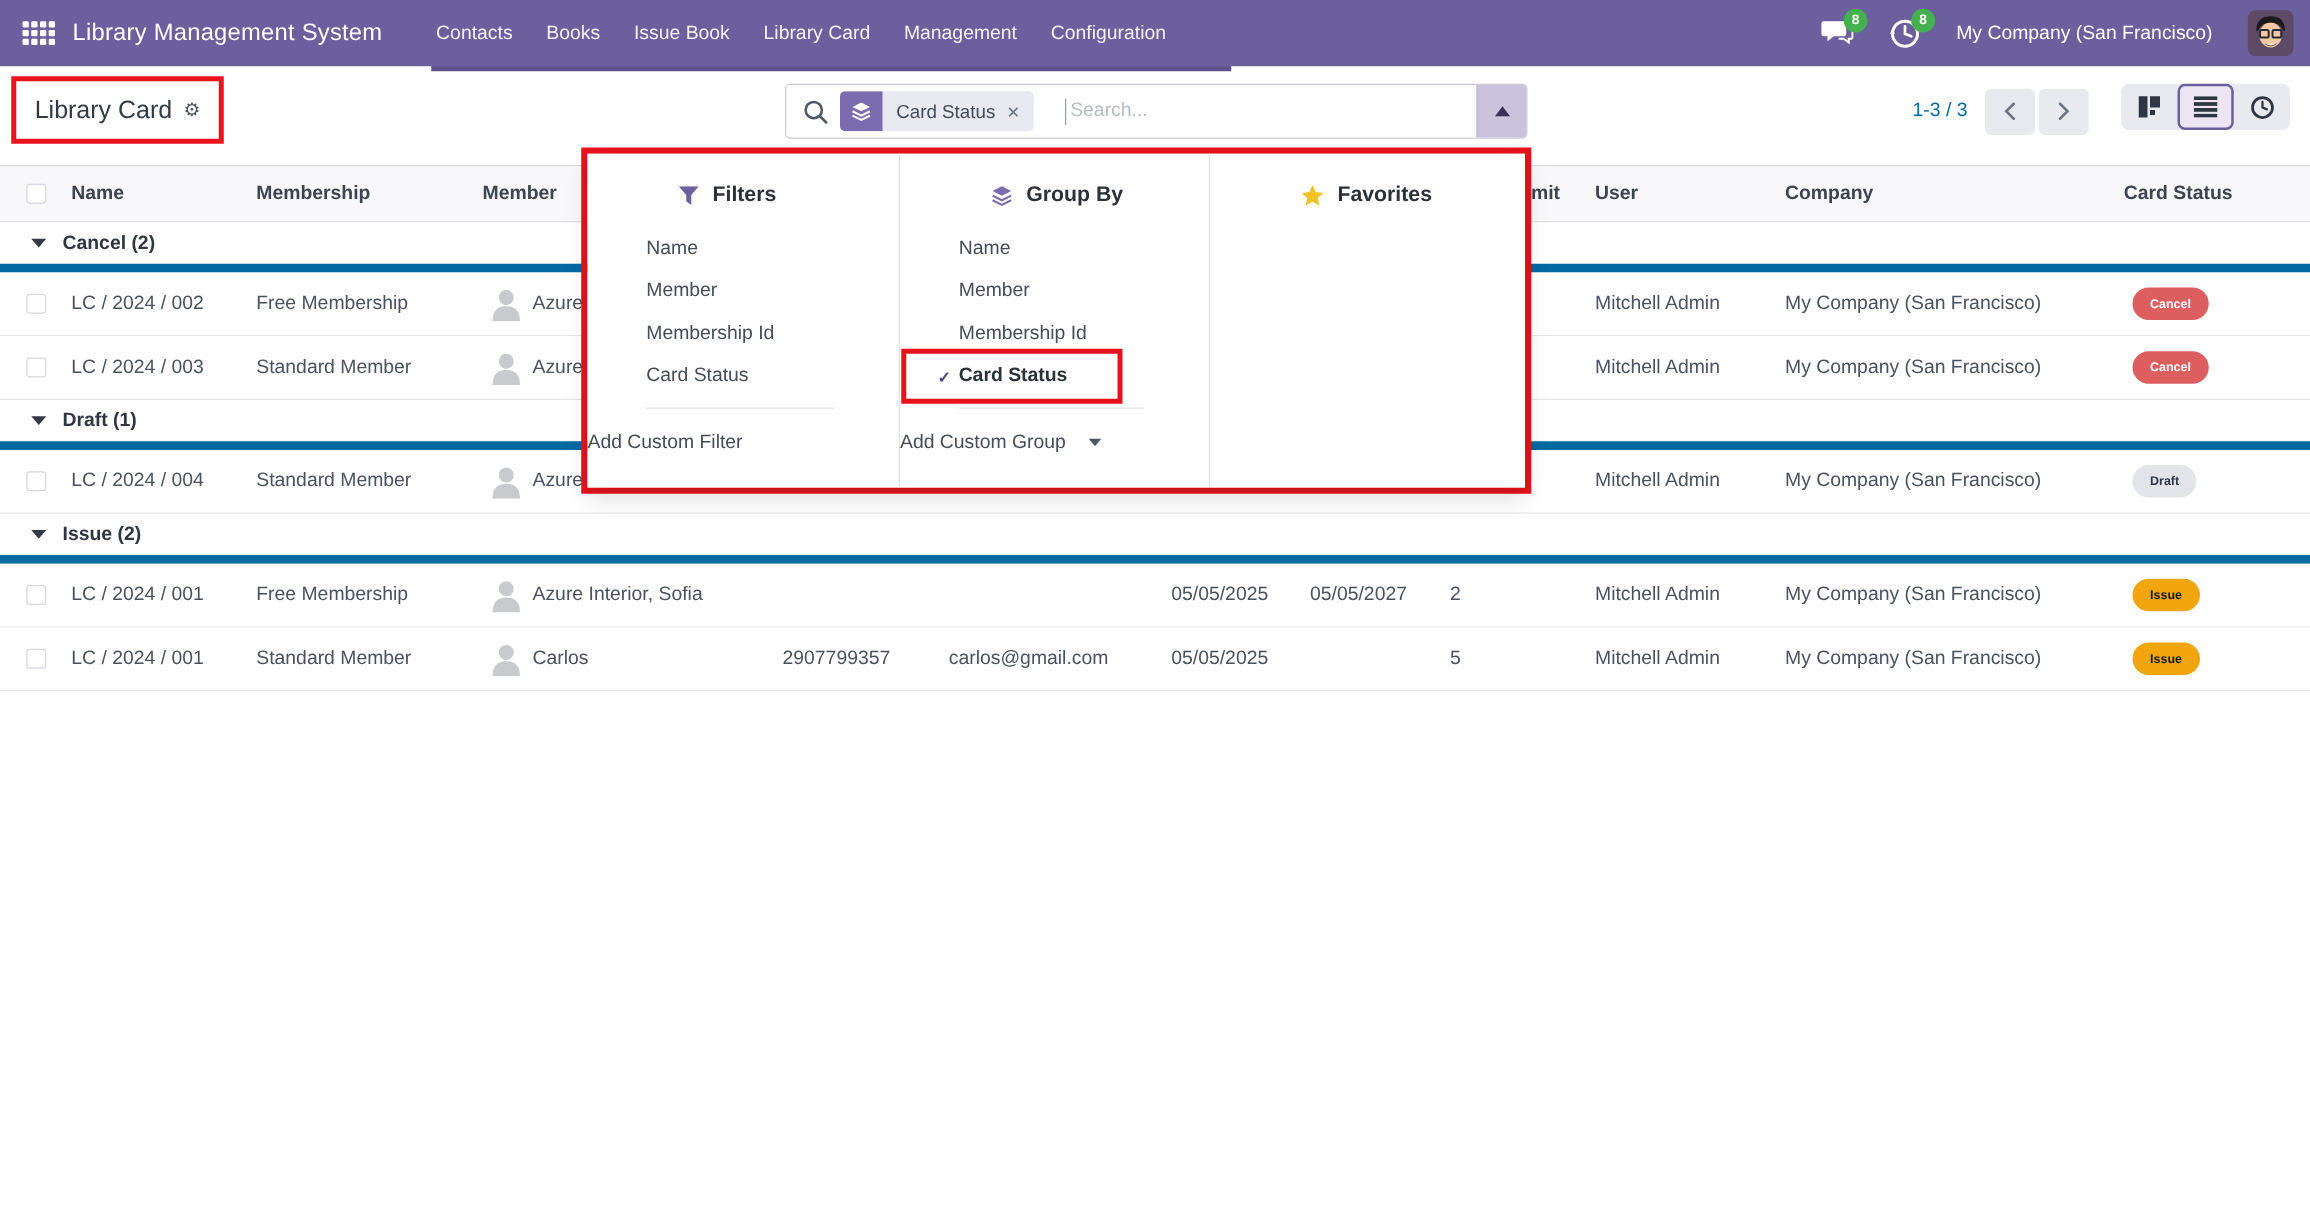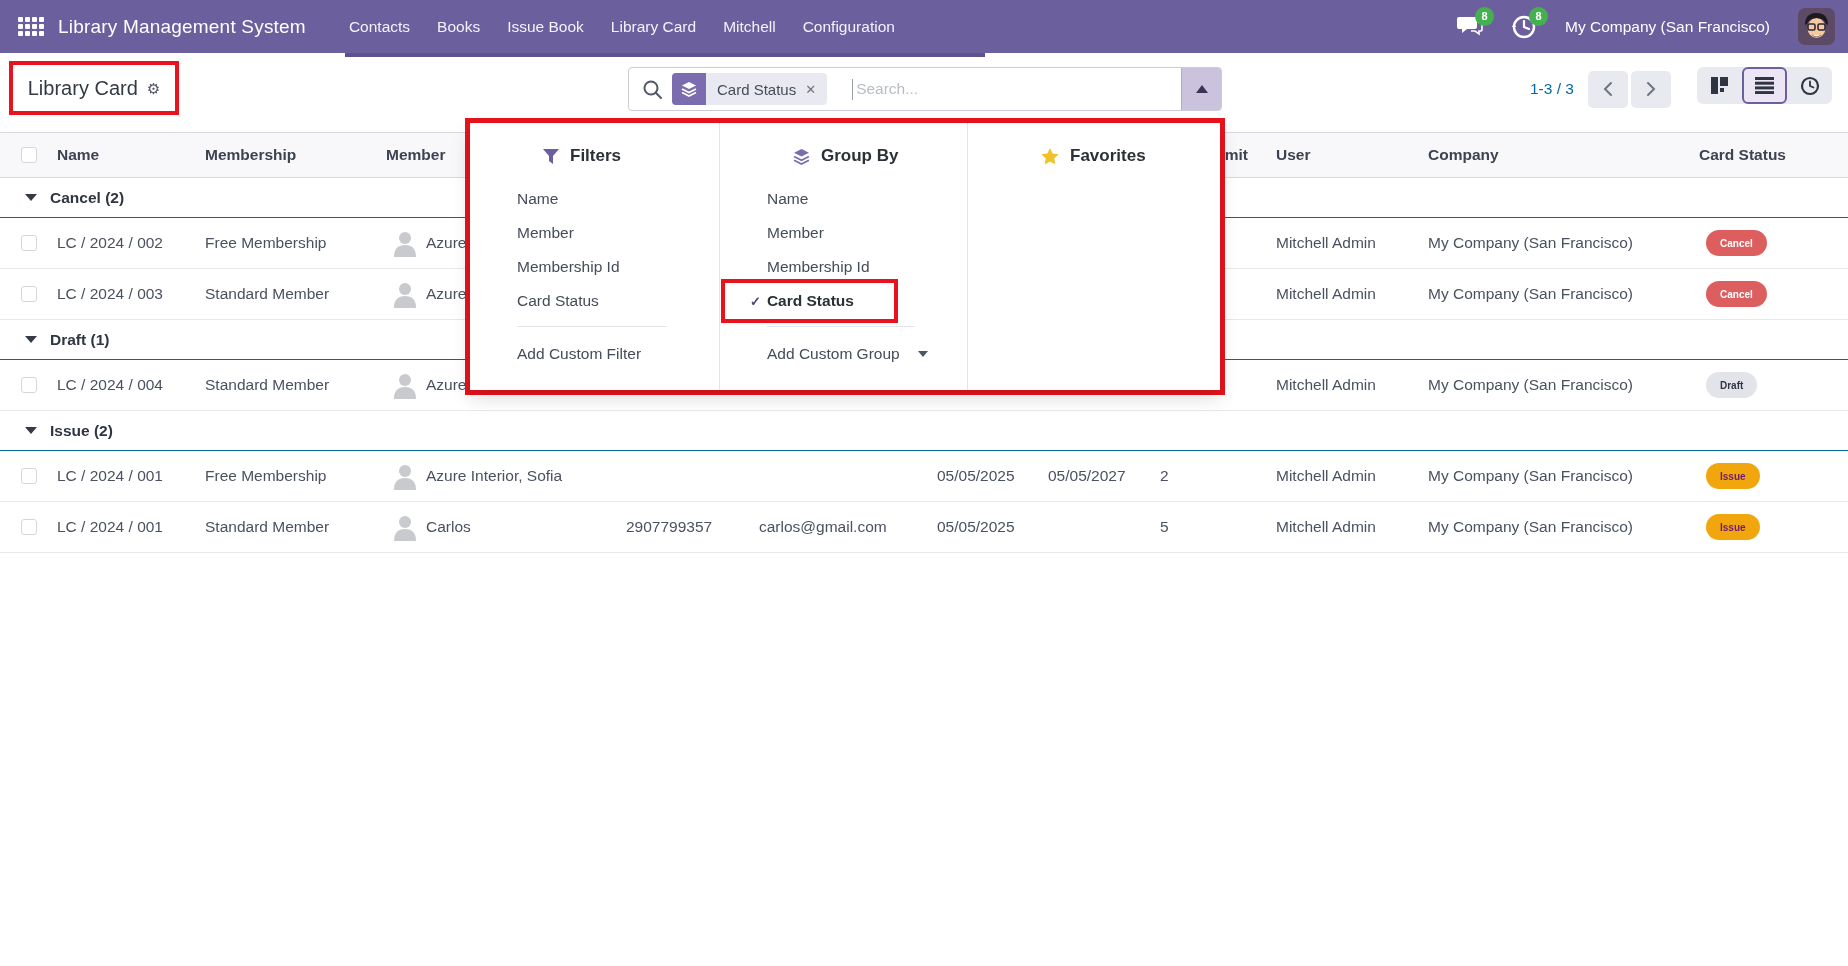"Mitchell" a { text: Mitchell -> Management }
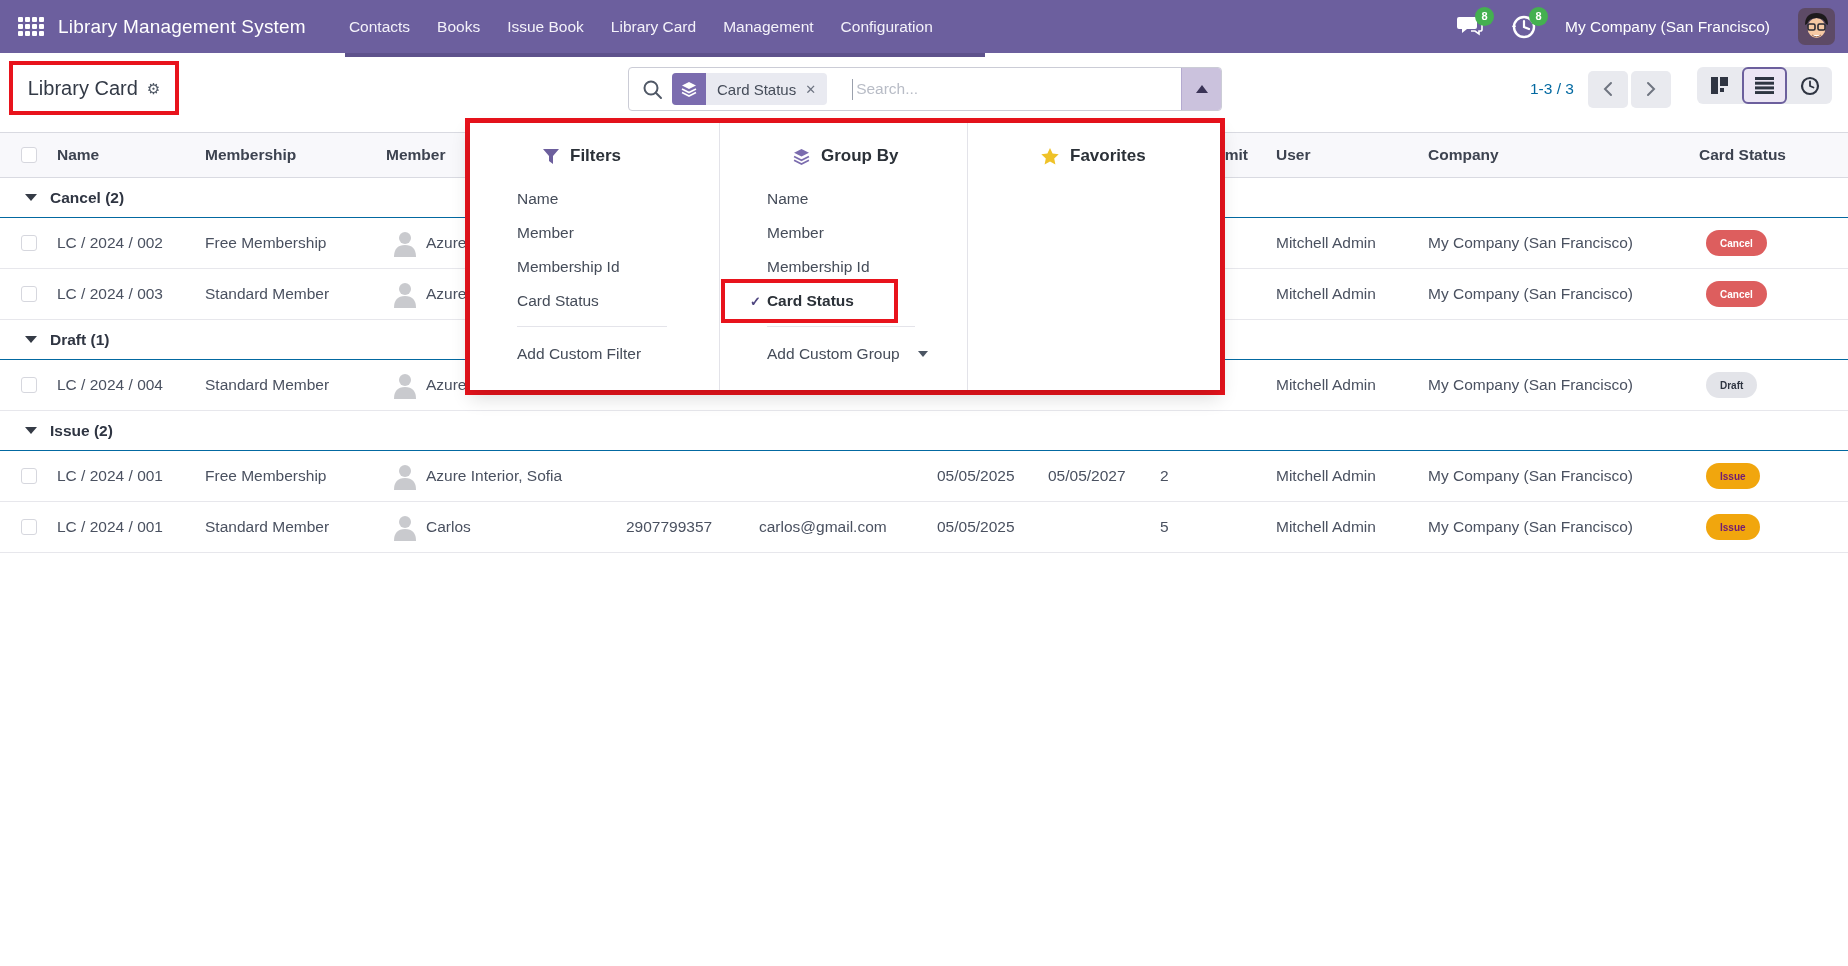"Cancel (2)" .grow { border-bottom: 1px solid #0369a1 -> 7px solid #0369a1 }
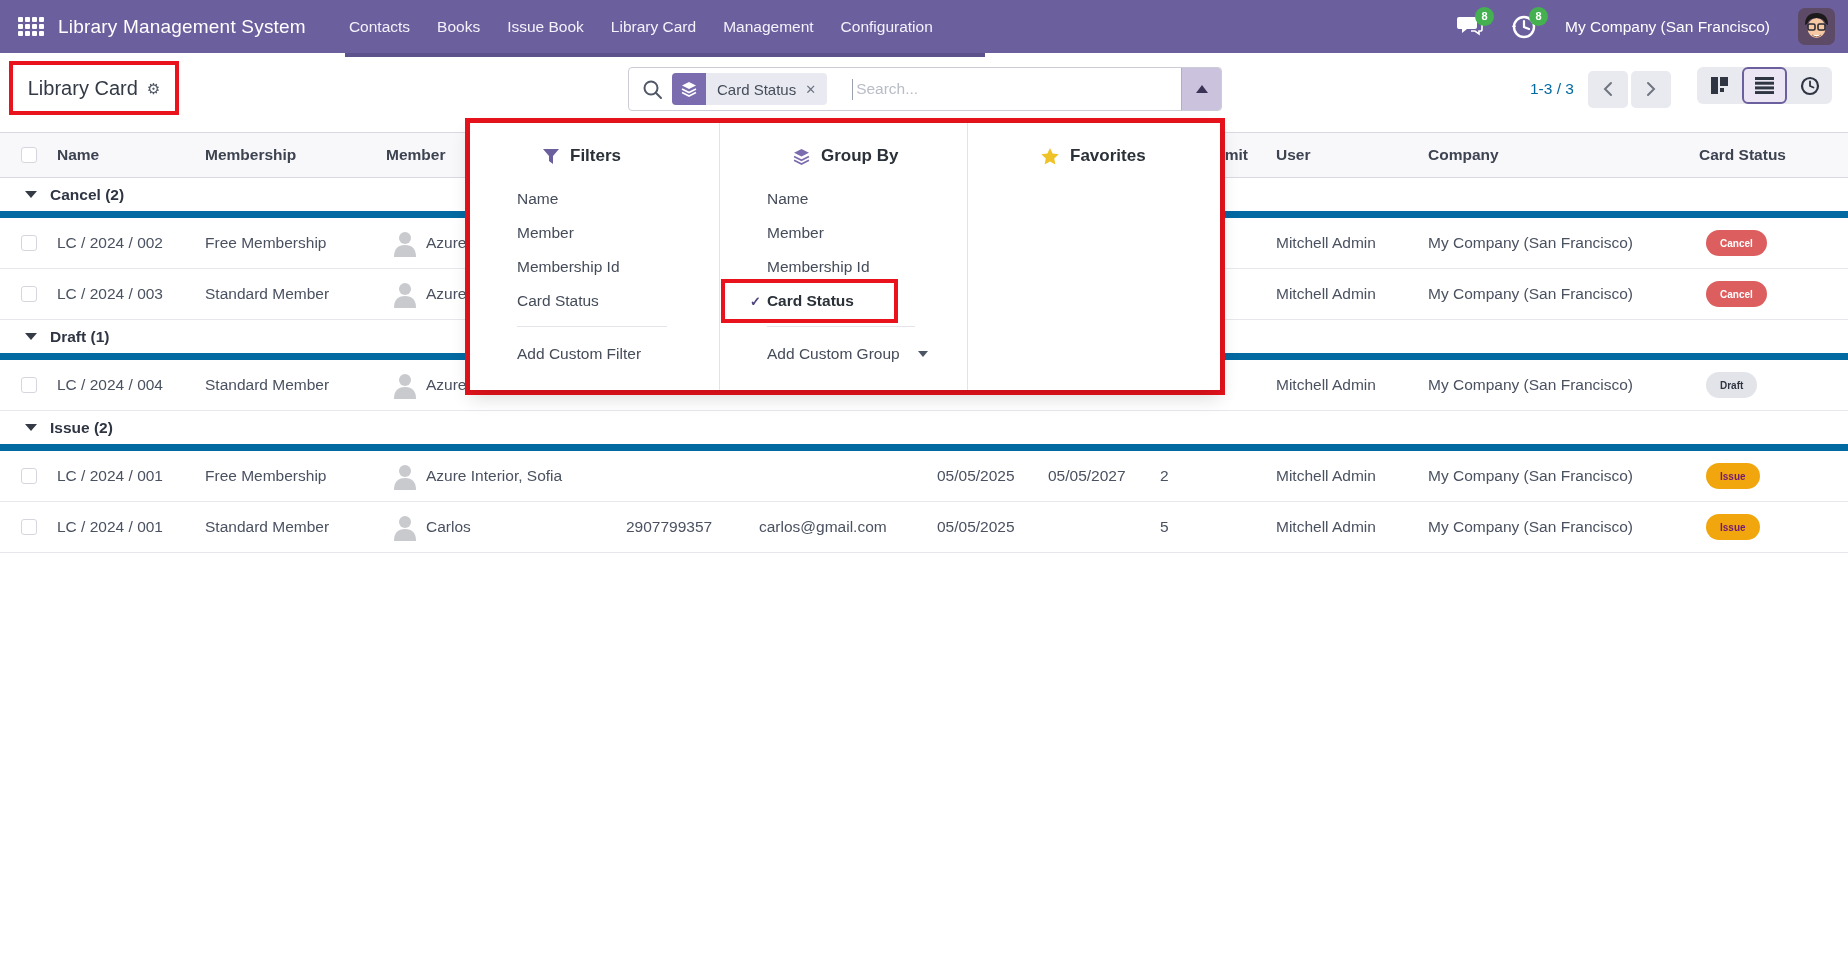"Add Custom Filter" .add-custom { padding-left: 47px -> none }
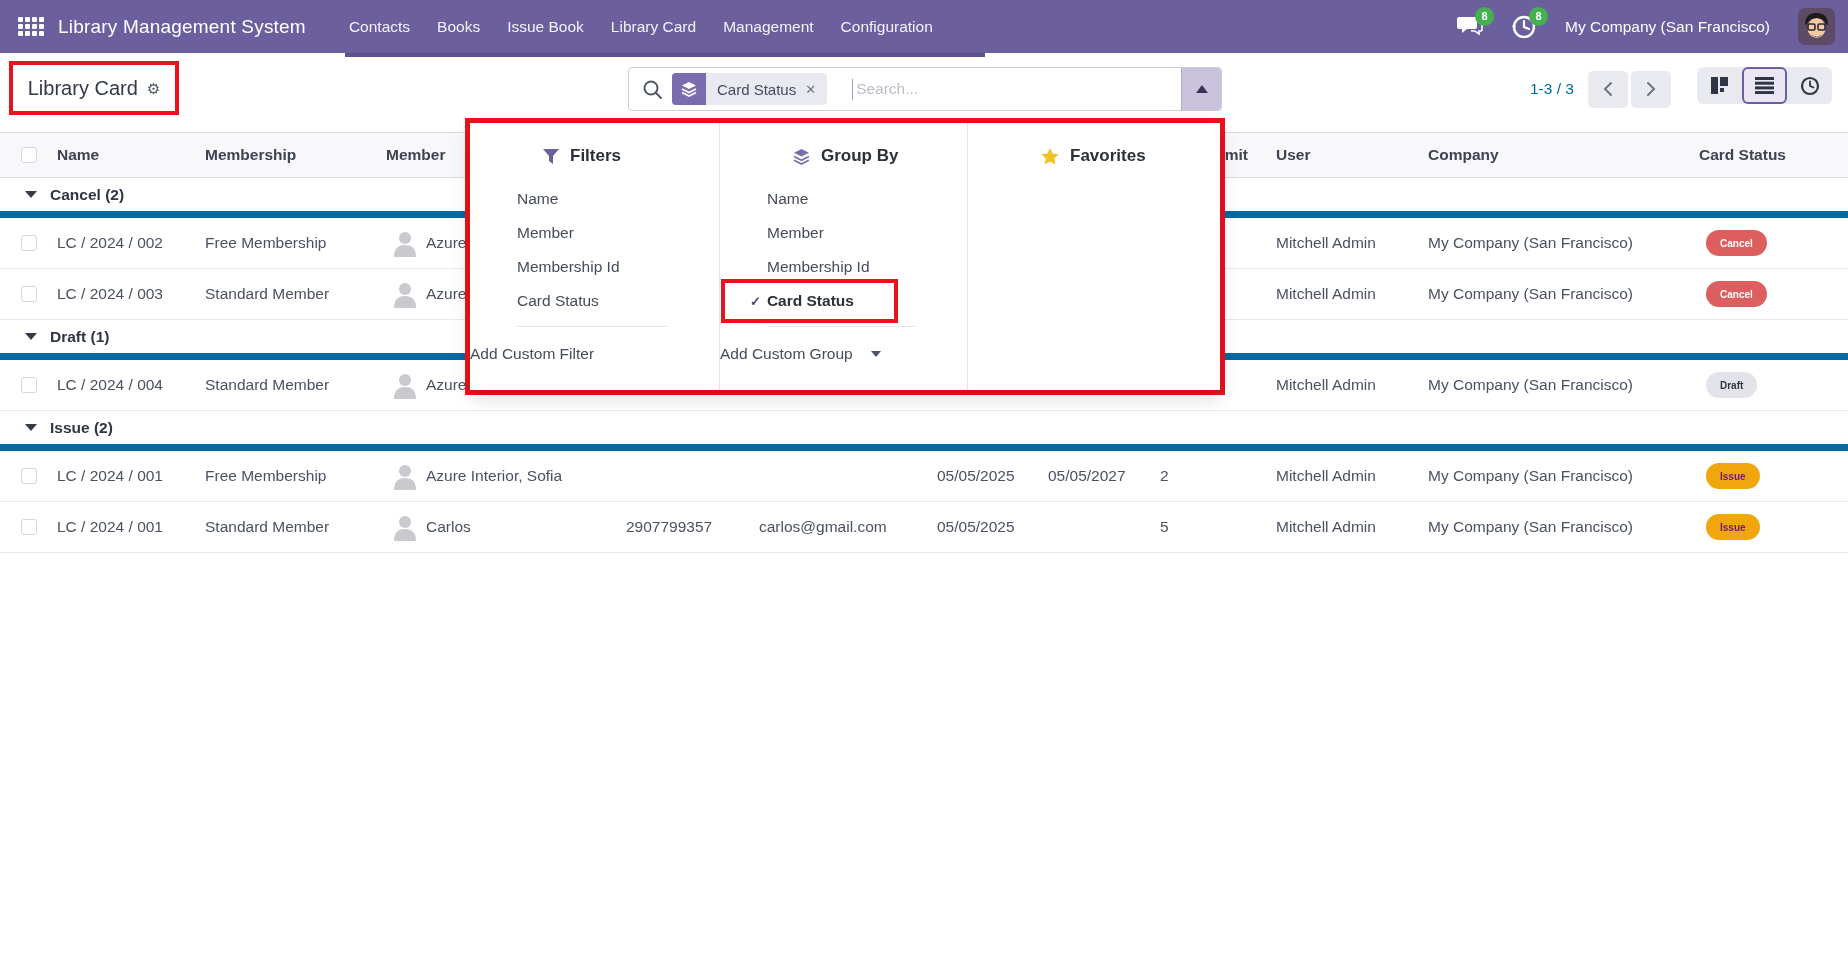"Issue" .badge-issue { color: #701a75 -> #0f172a }
